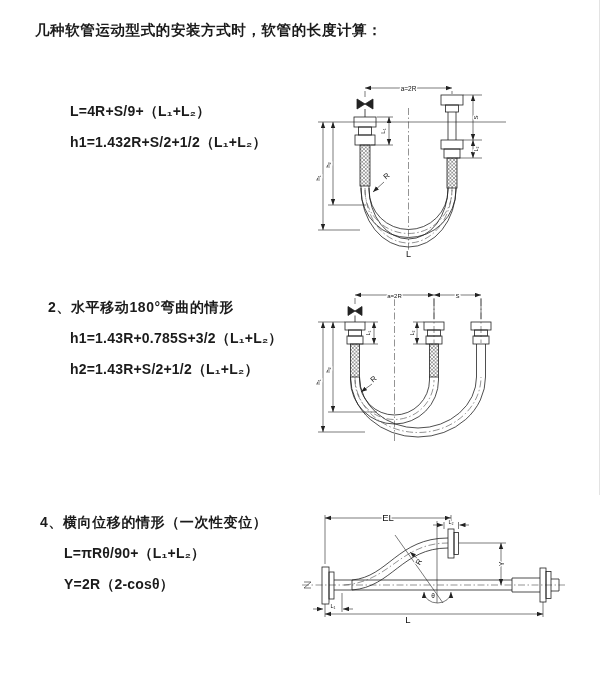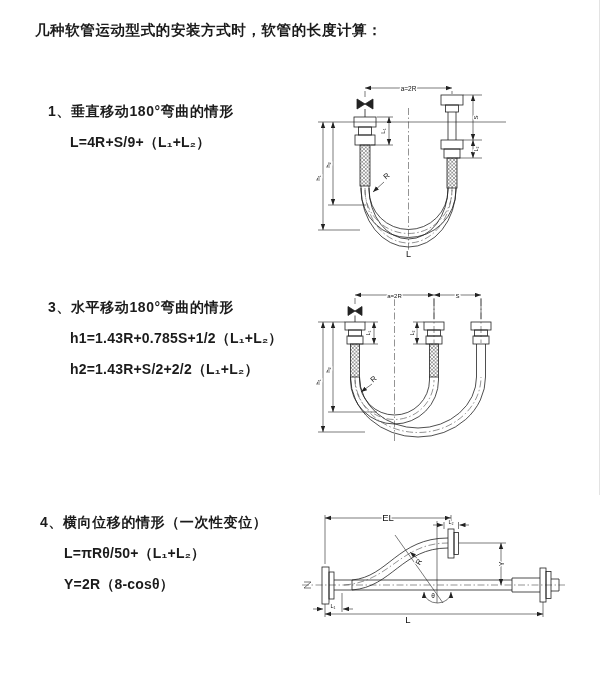"1、垂直移动180°弯曲的情形" div.sec-heading { html: <div>1、垂直移动180°弯曲的情形</div> -> none }
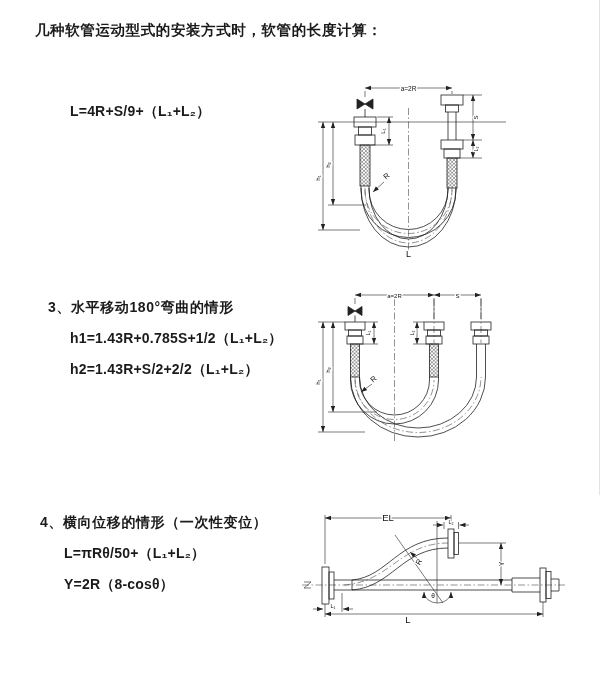"h1=1.432R+S/2+1/2（L₁+L₂）" div.formula { html: none -> <div>h1=1.432R+S/2+1/2（L₁+L₂）</div> }
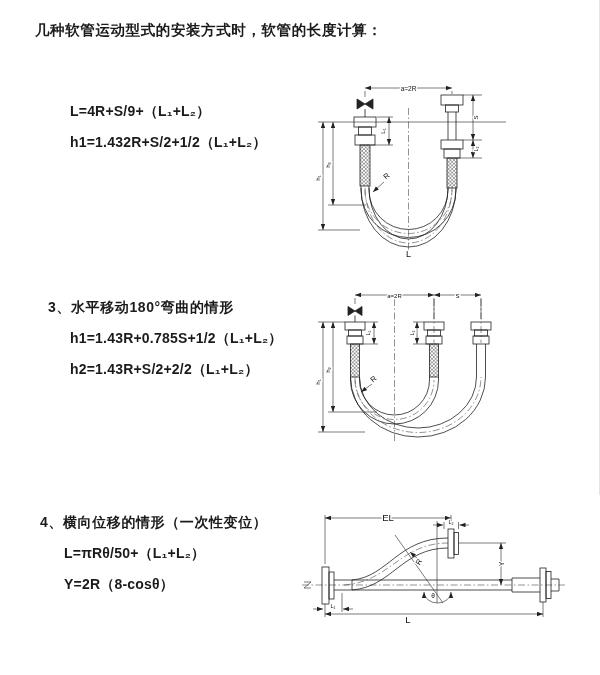"3、水平移动180°弯曲的情形" div.sec-heading { text: 3 -> 2 }
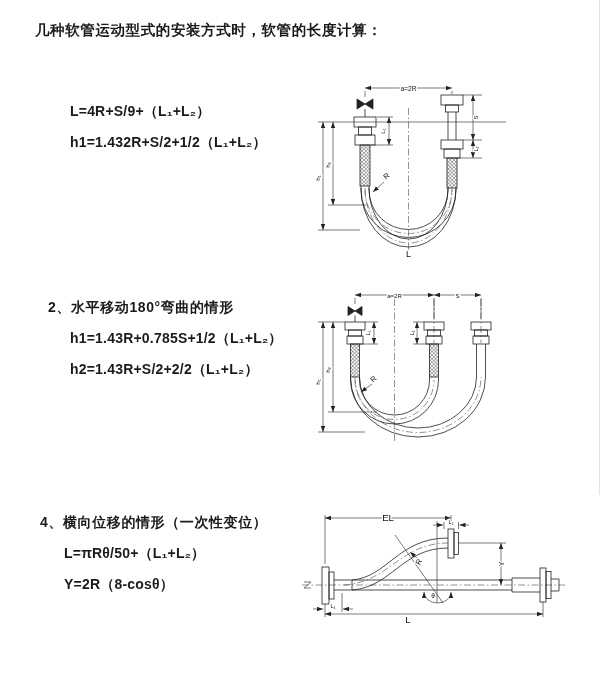"h1=1.43R+0.785S+1/2（L₁+L₂）" div.formula { text: 1.43R+0.785S+1/2 -> 1.43R+0.785S+3/2 }
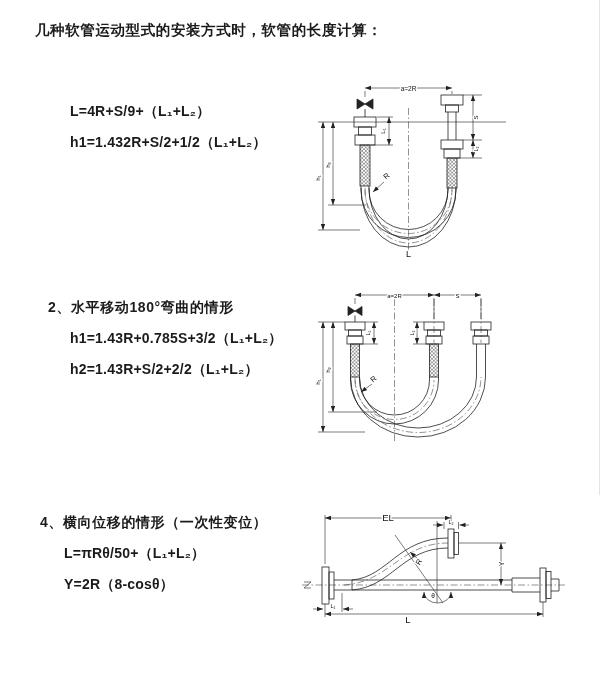"h2=1.43R+S/2+2/2（L₁+L₂）" div.formula { text: 1.43R+S/2+2/2 -> 1.43R+S/2+1/2 }
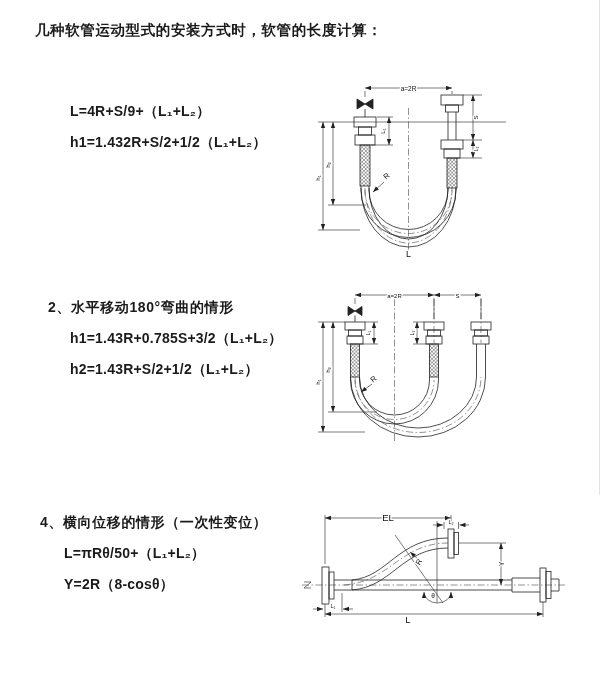"L=πRθ/50+（L₁+L₂）" div.formula { text: πRθ/50+ -> πRθ/90+ }
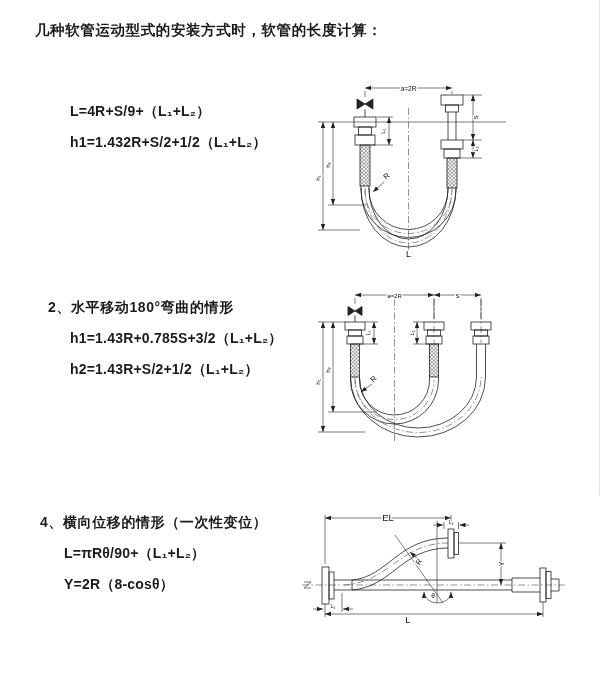"Y=2R（8-cosθ）" div.formula { text: 8-cosθ -> 2-cosθ }
